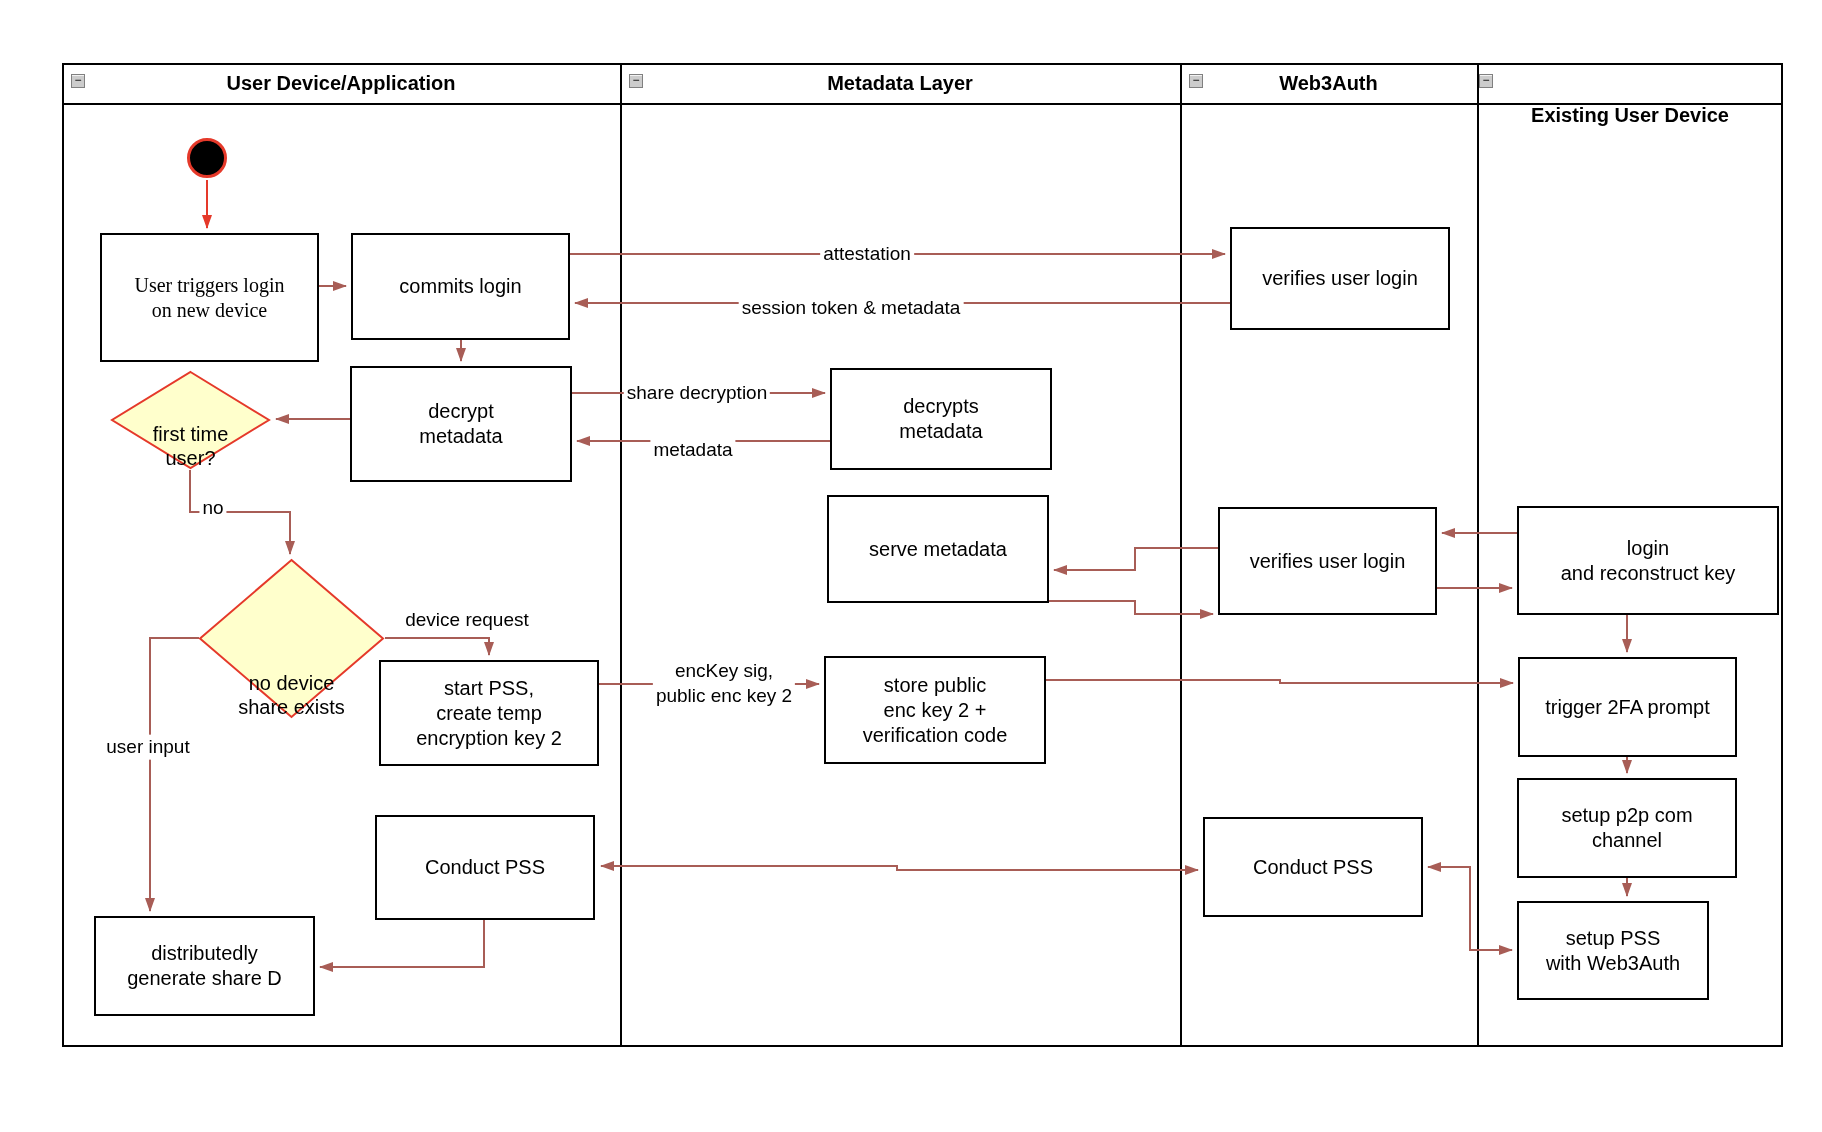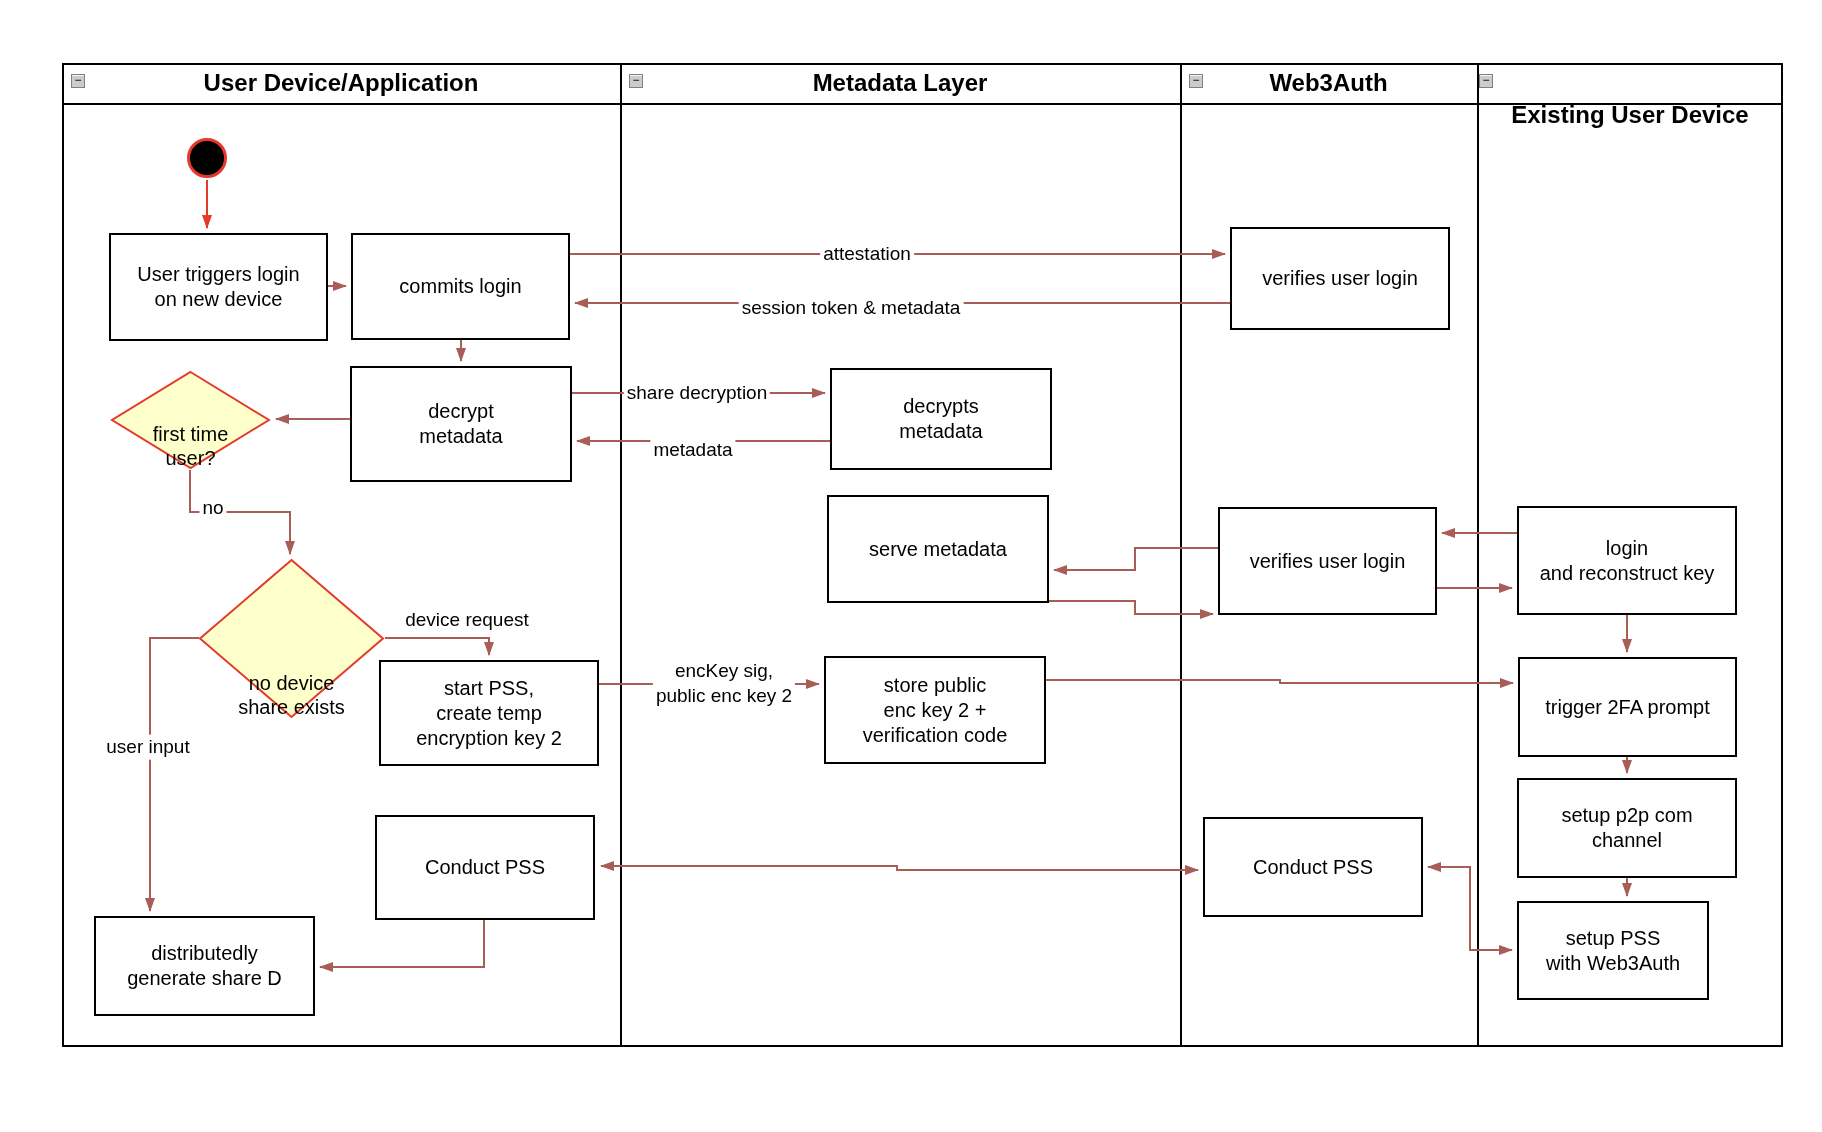"User Device/Application" .lane-title { font-size: 24px -> 20px }
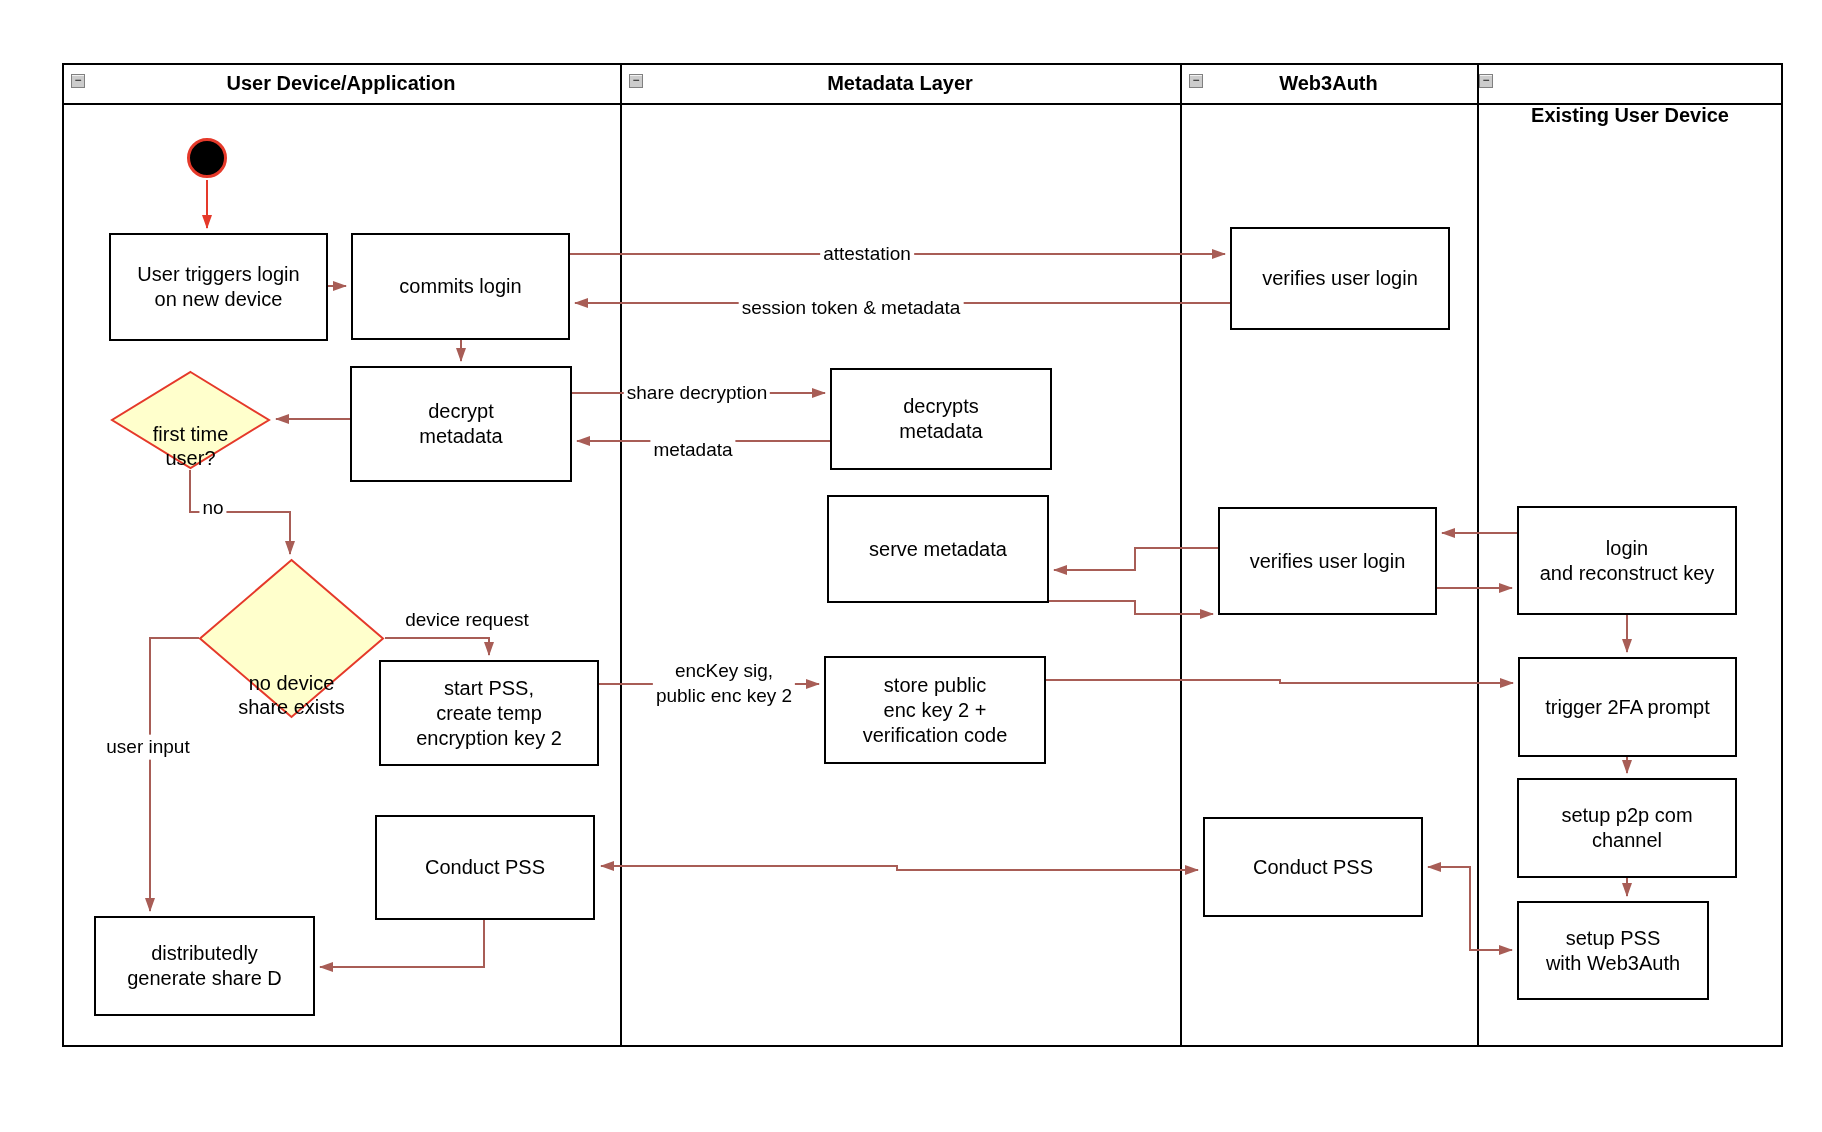"User triggers login" div.abs { font-family: none -> Liberation Serif, serif; height: 108px -> 129px; left: 109px -> 100px }
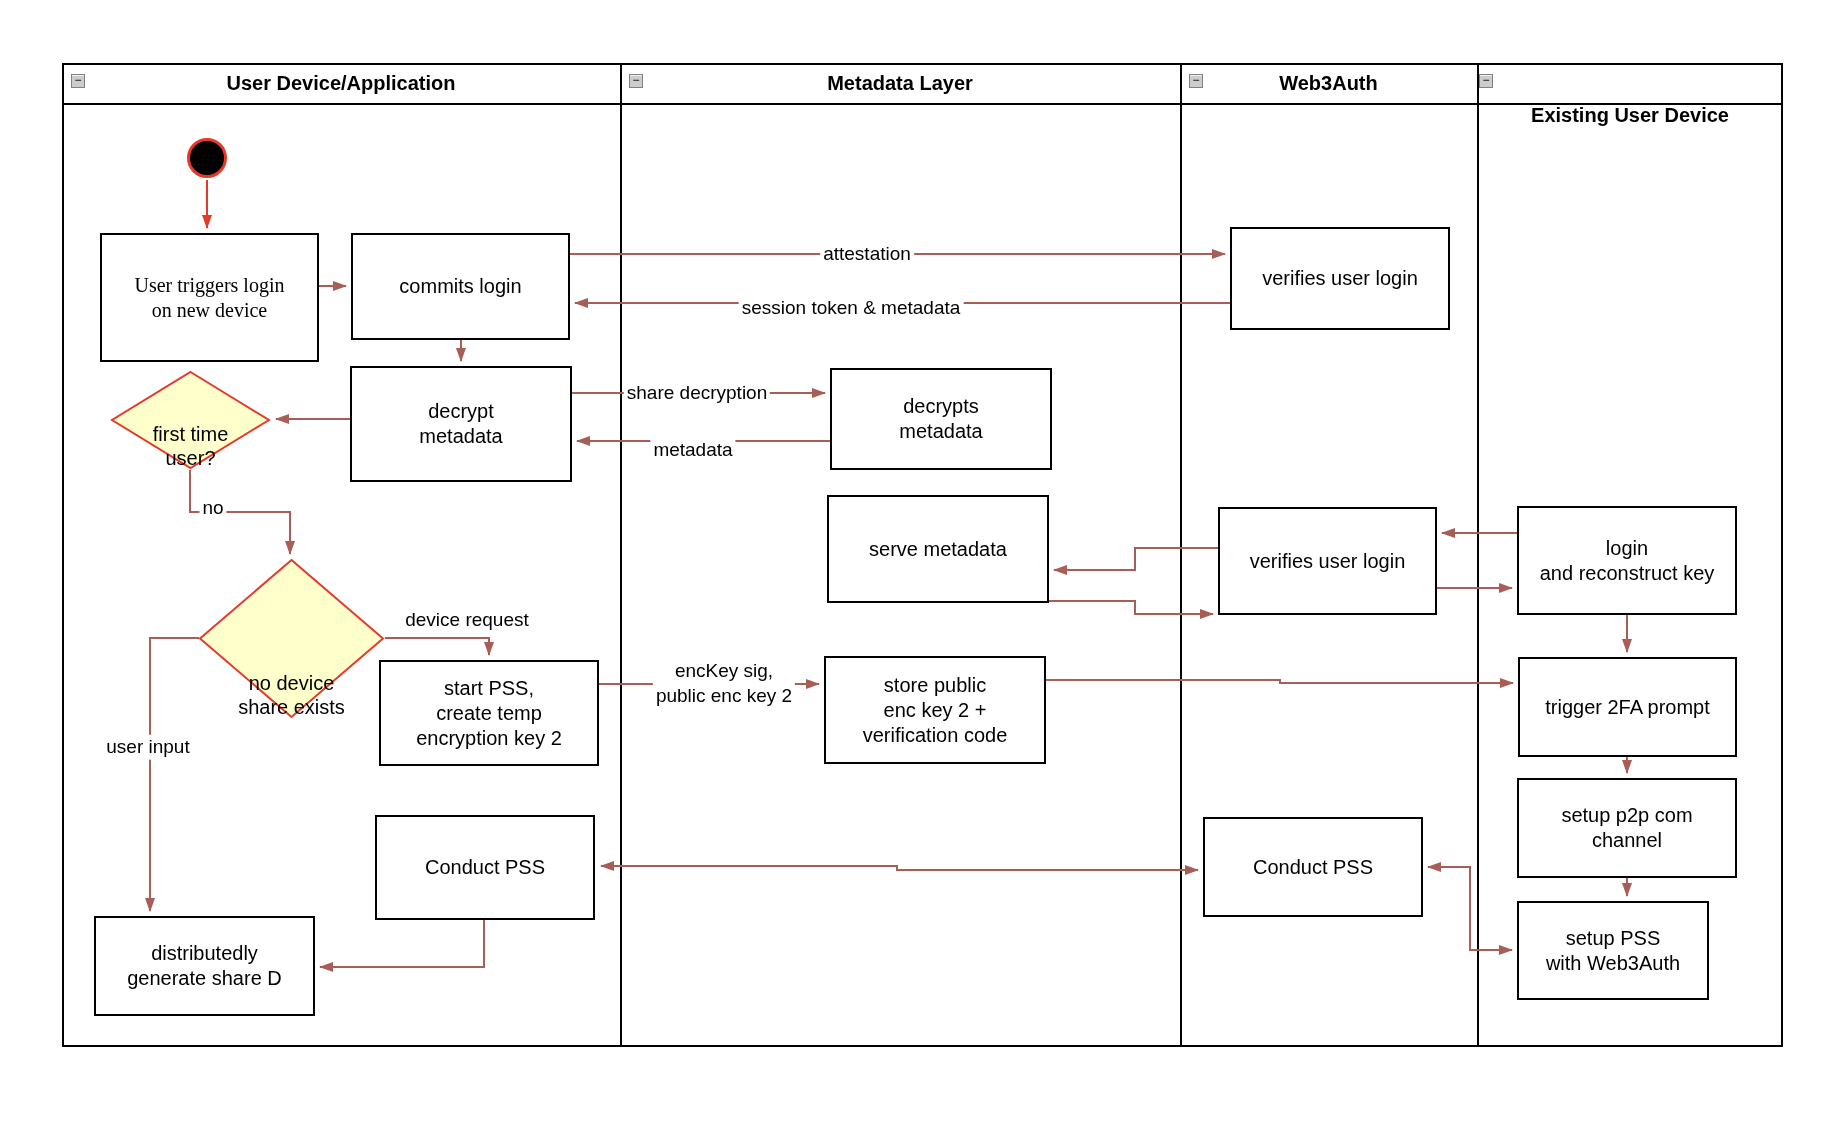"login" div.abs { width: 220px -> 262px }
